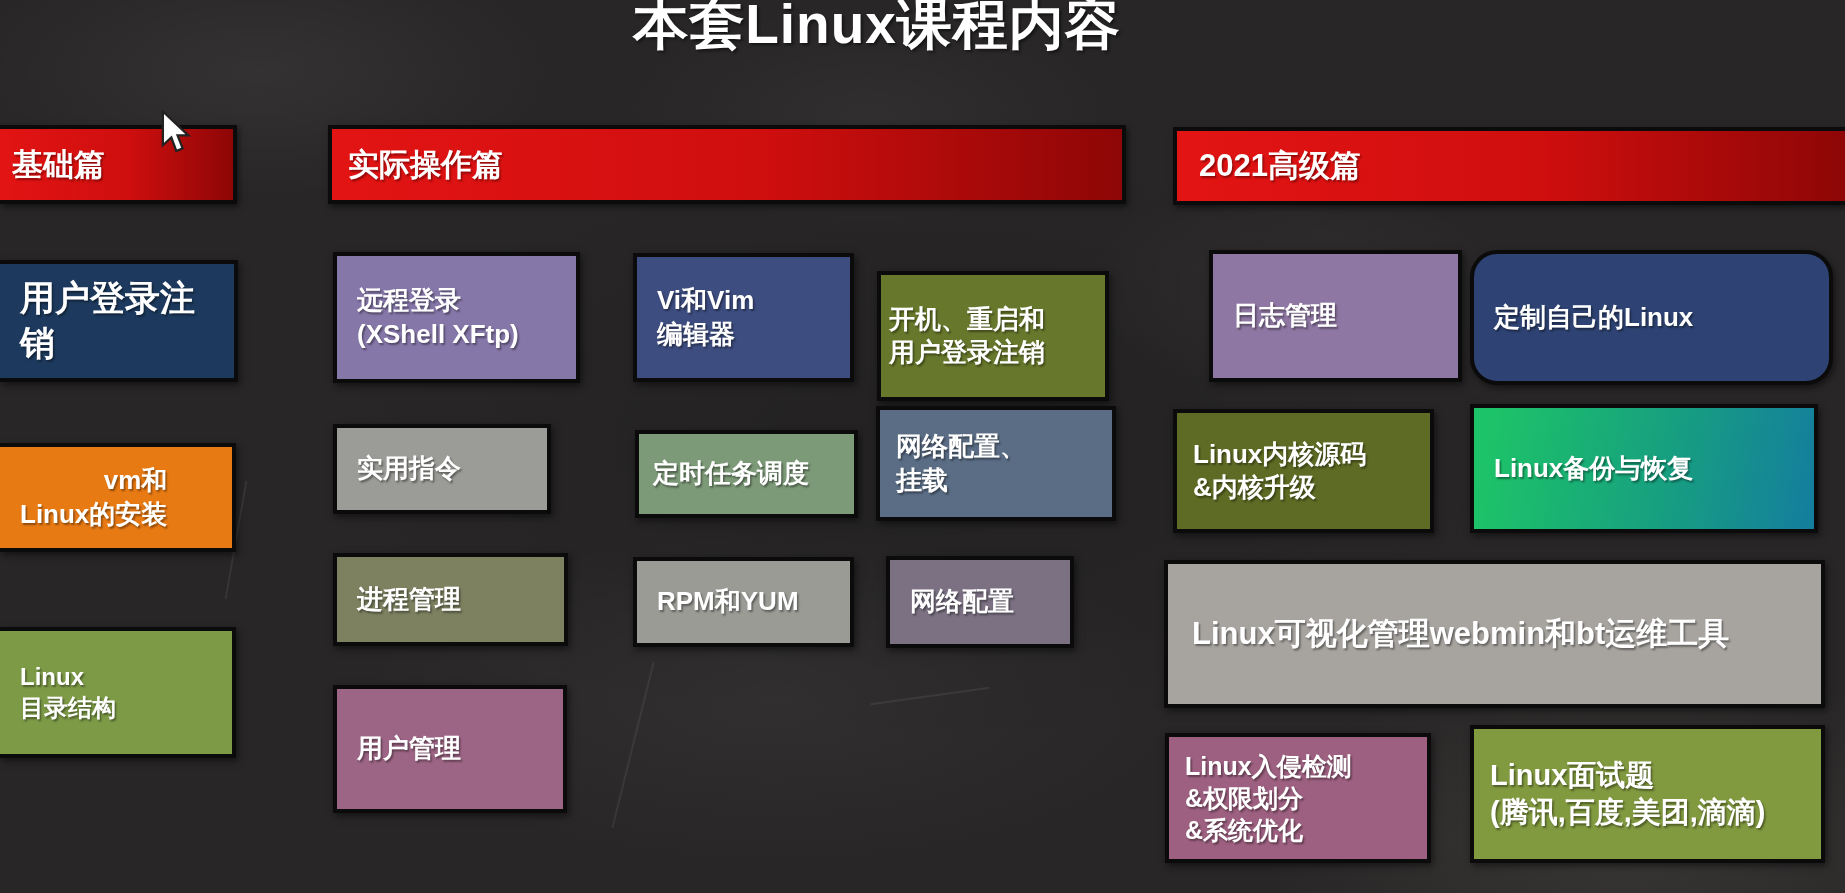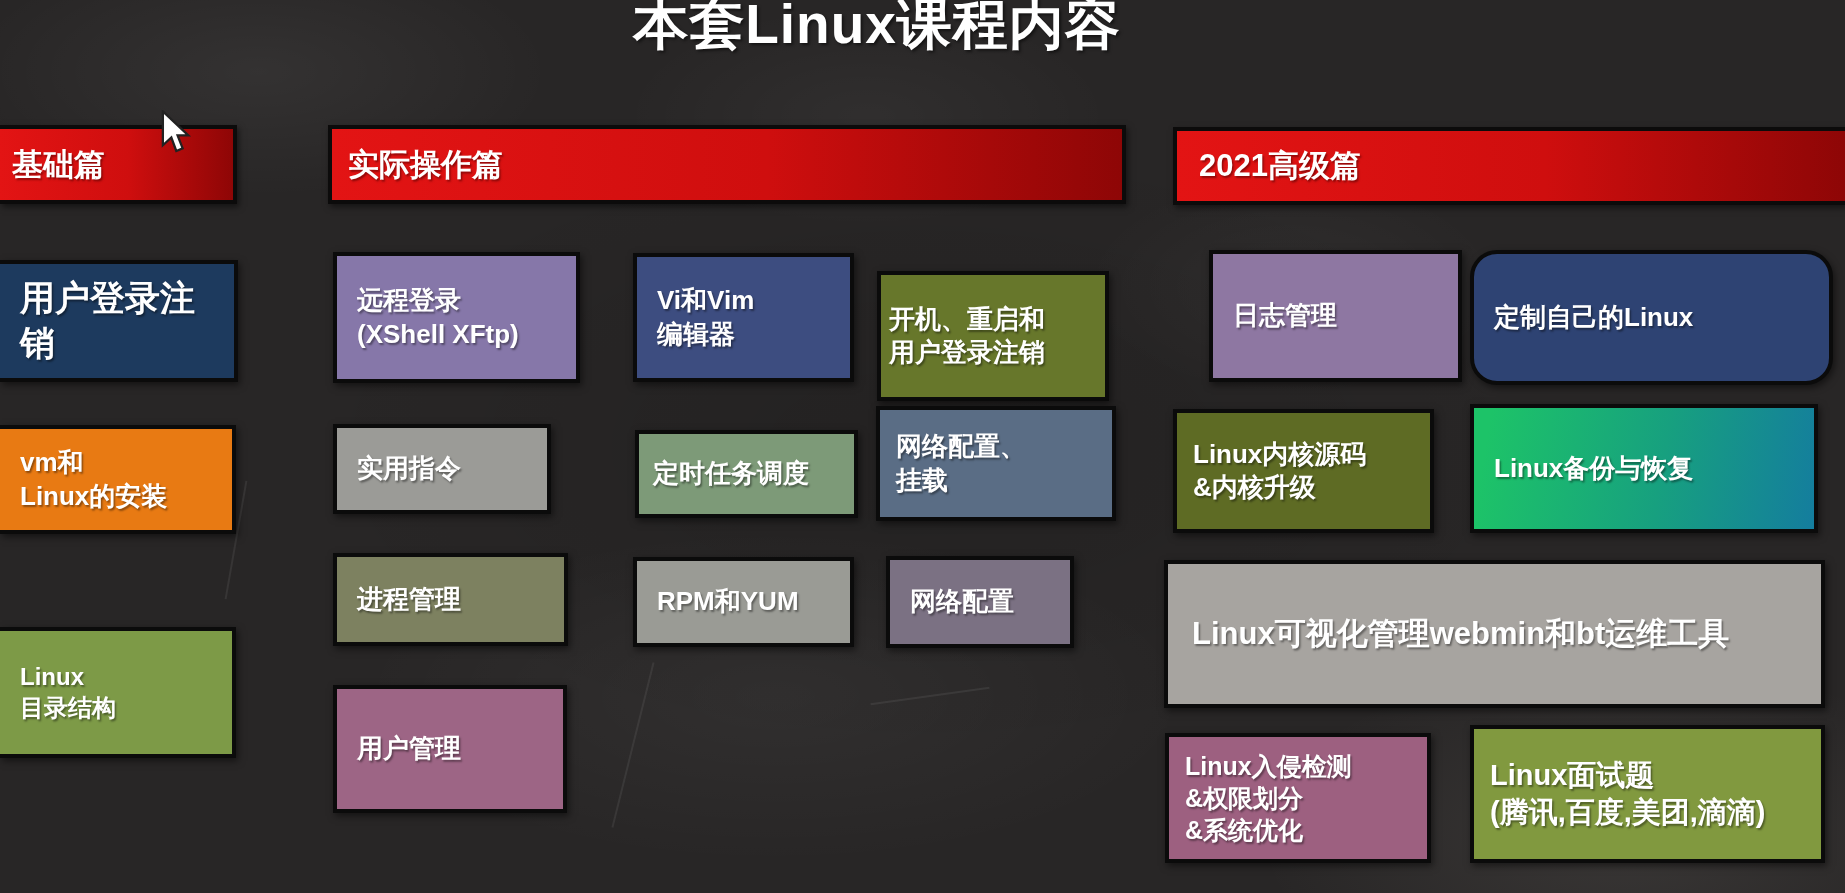"vm和" div.box { text-align: none -> right; top: 425px -> 443px }
